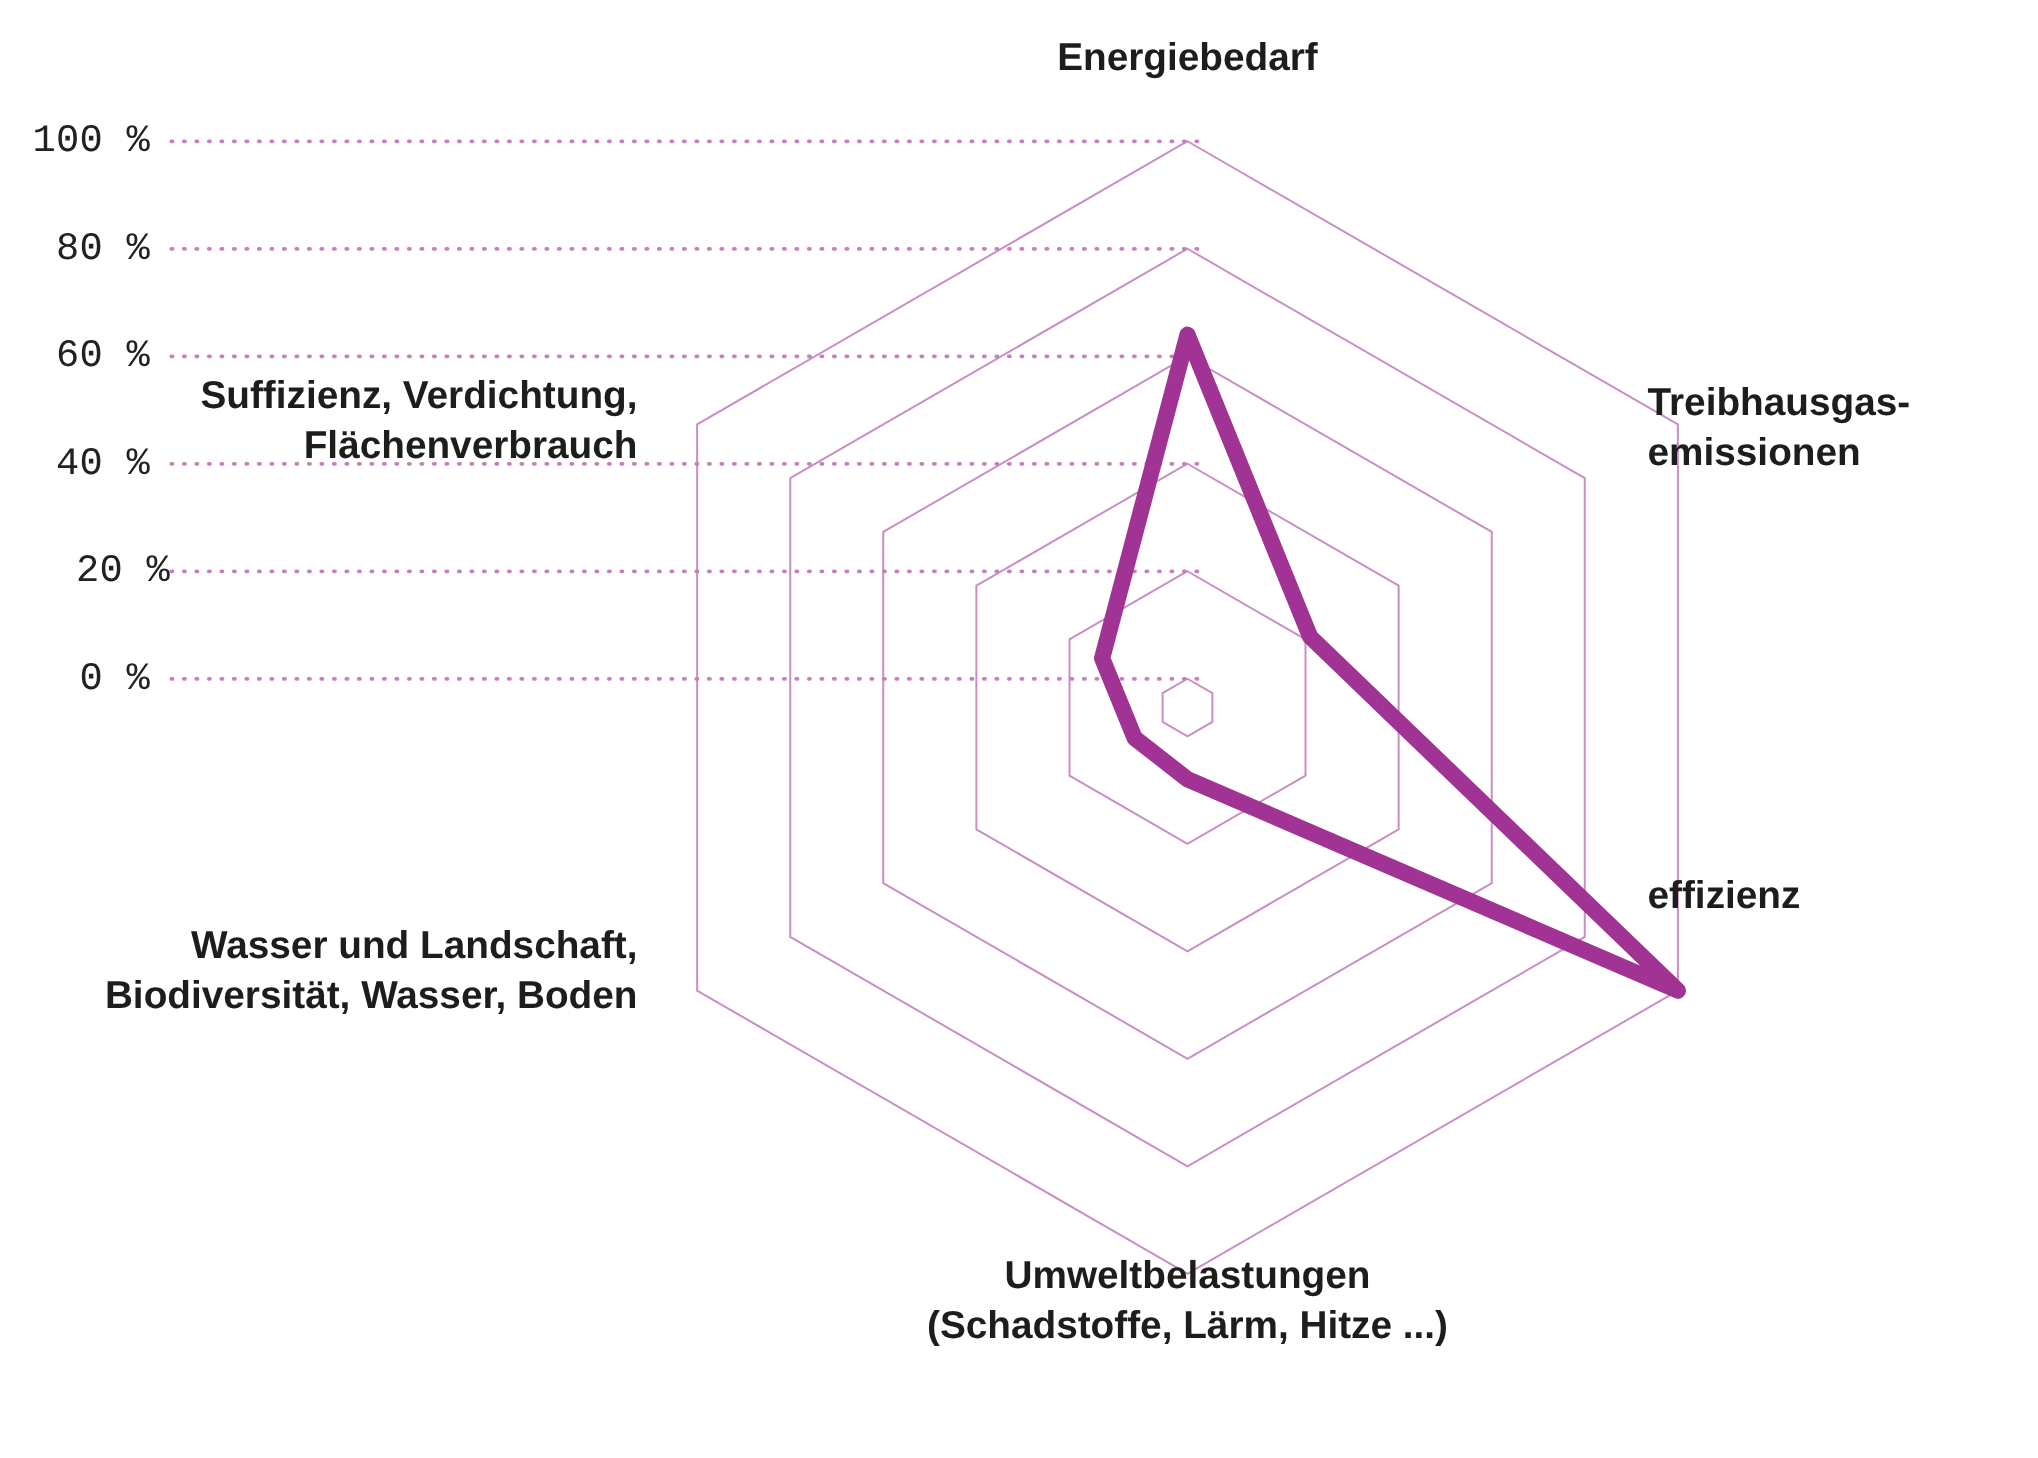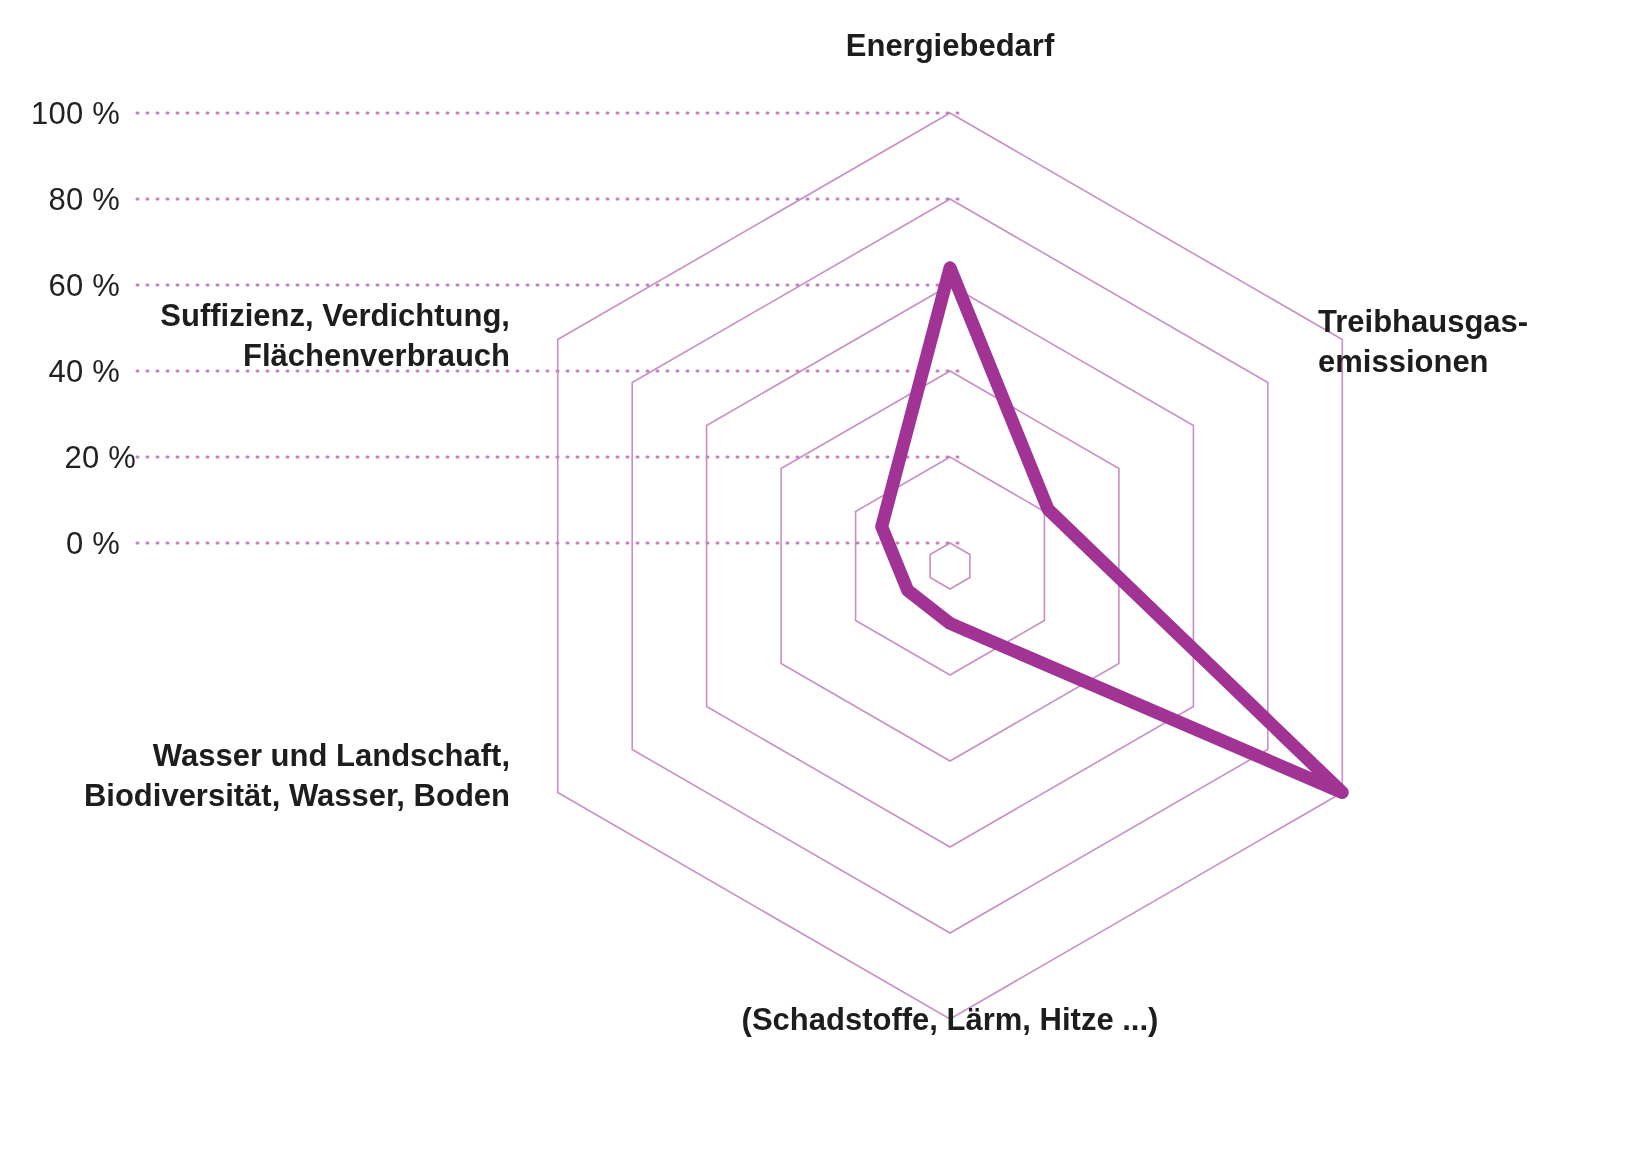"100 %" .axis-tick-label { font-family: none -> Liberation Mono, monospace }
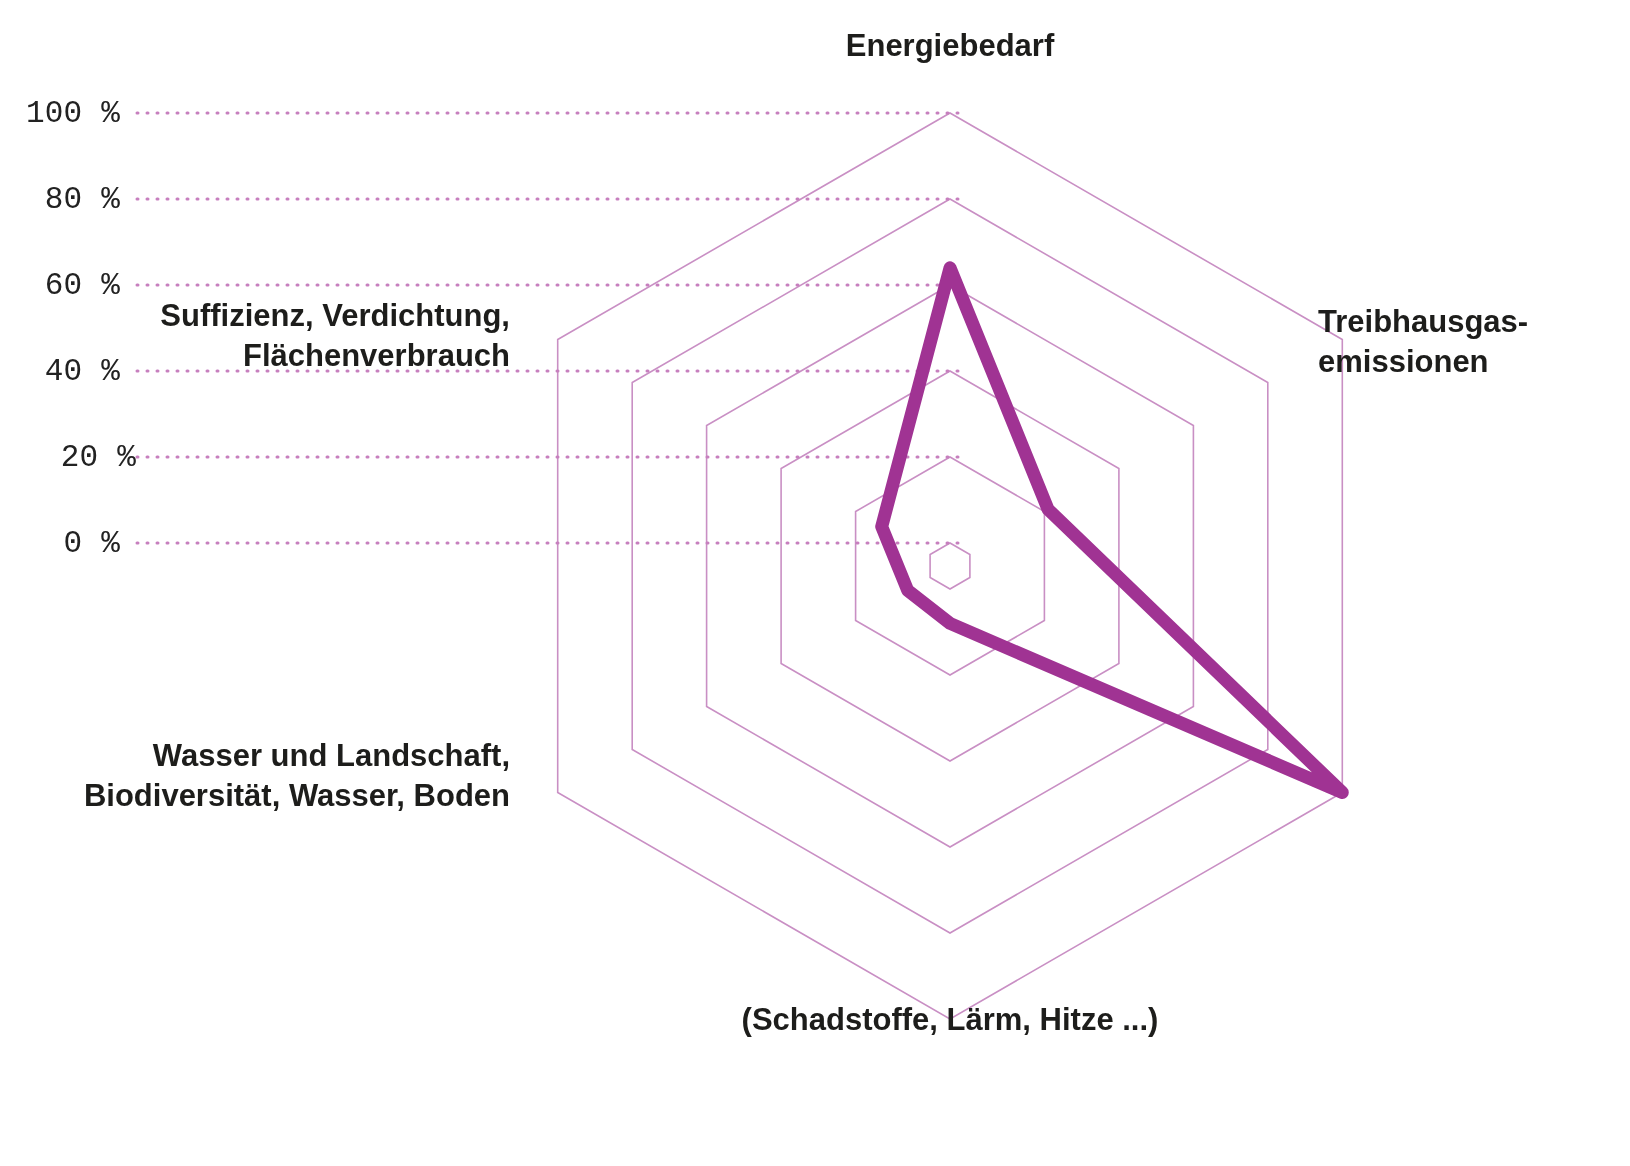"effizienz" div { html: none -> <div>effizienz</div> }
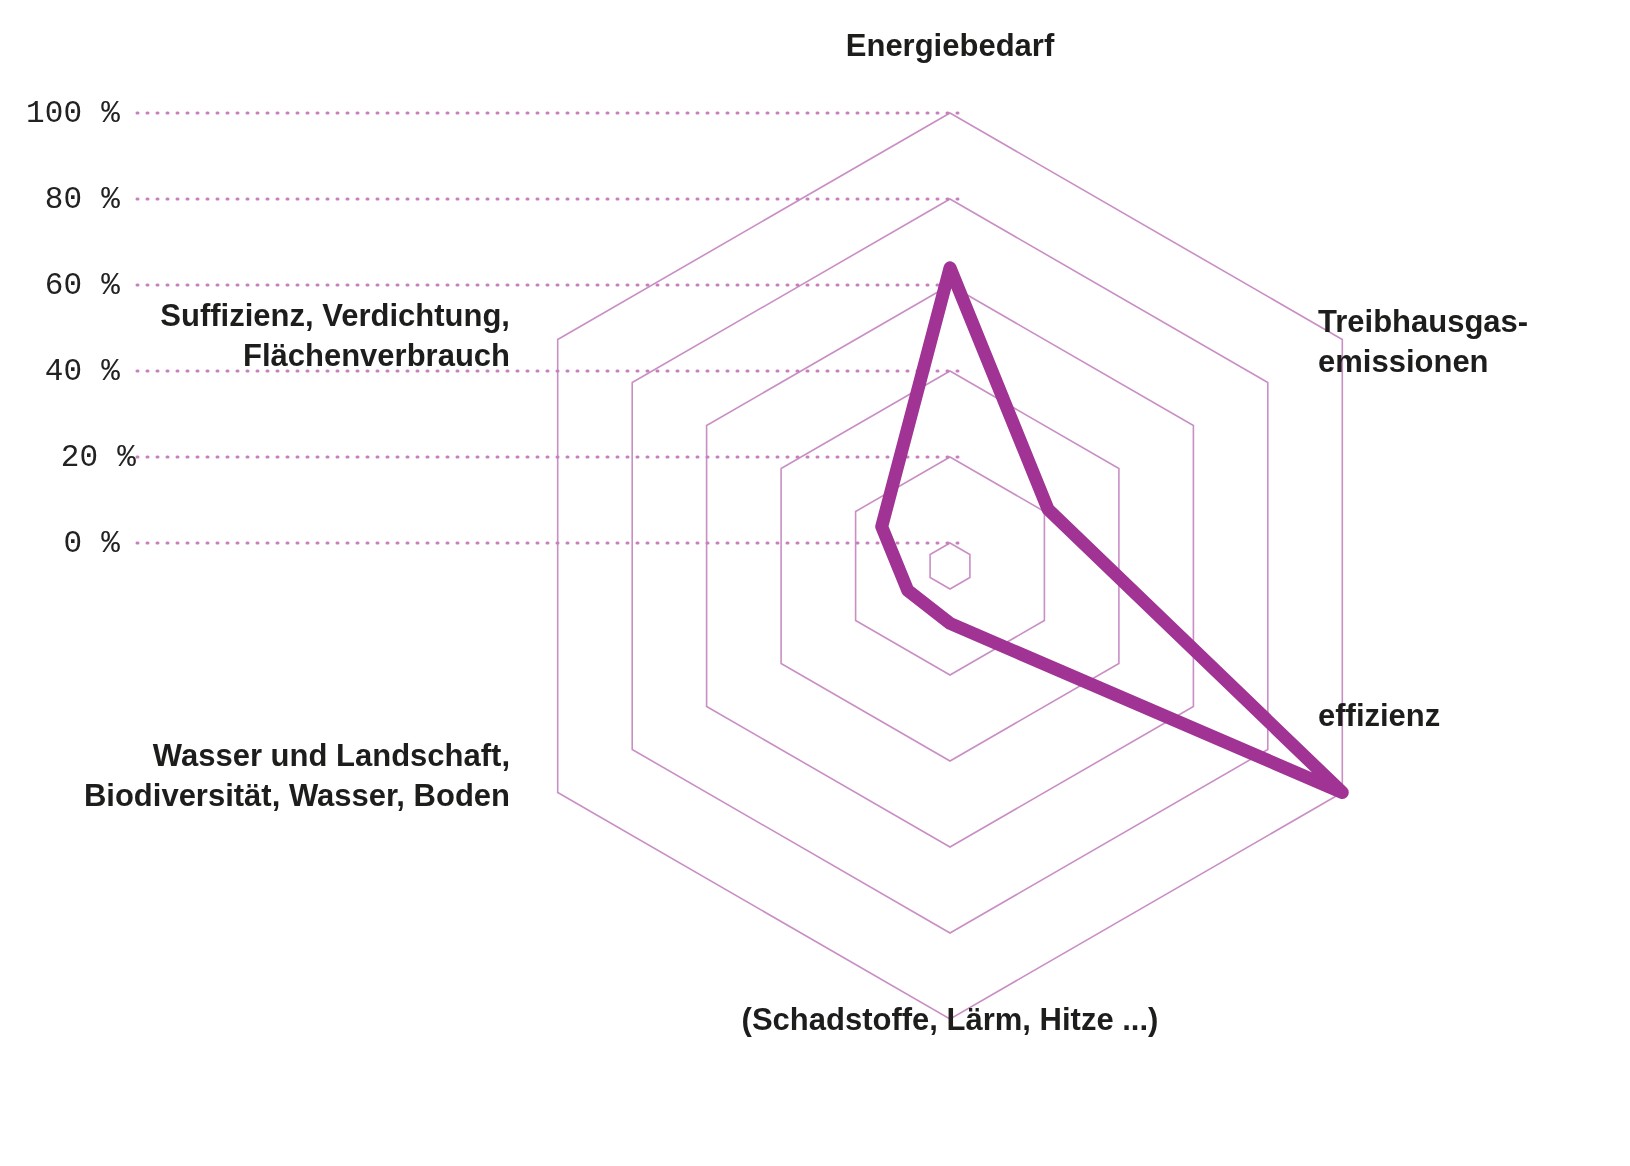"Umweltbelastungen" div { html: none -> <div>Umweltbelastungen</div> }
